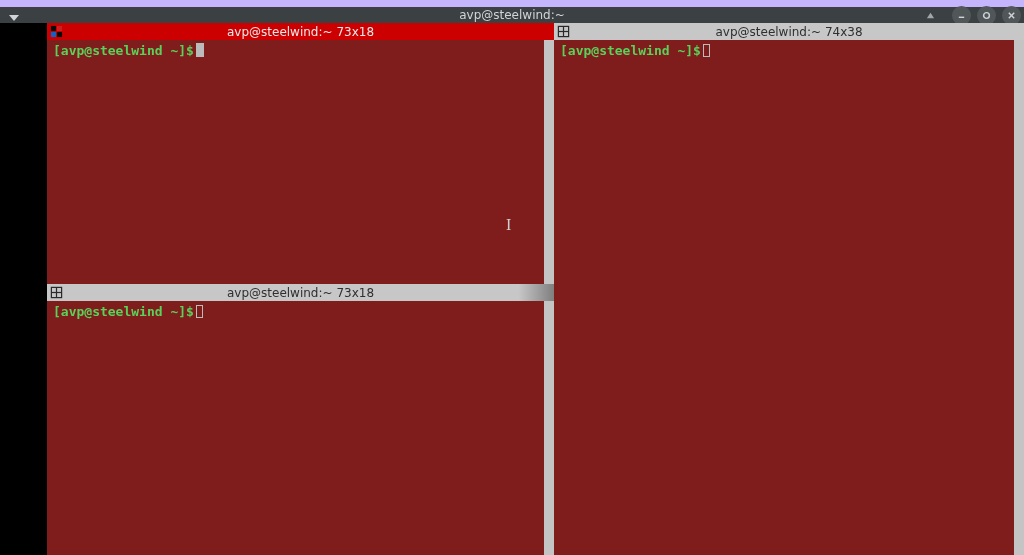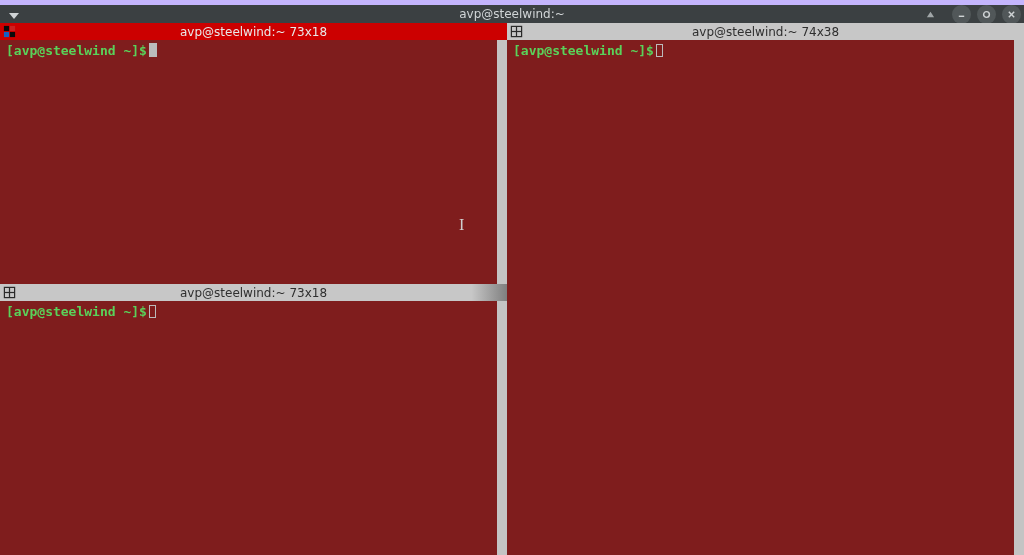"avp@steelwind:~" .window-titlebar { border-top: 5px solid #c4b5fd -> 7px solid #c4b5fd }
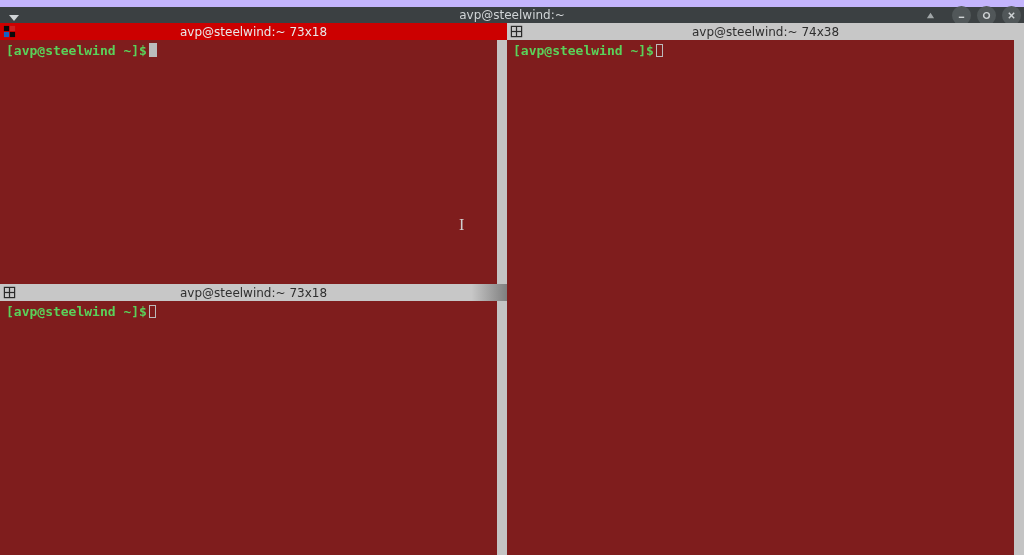"avp@steelwind:~ 73x18" .work-area { padding-left: none -> 47px }
